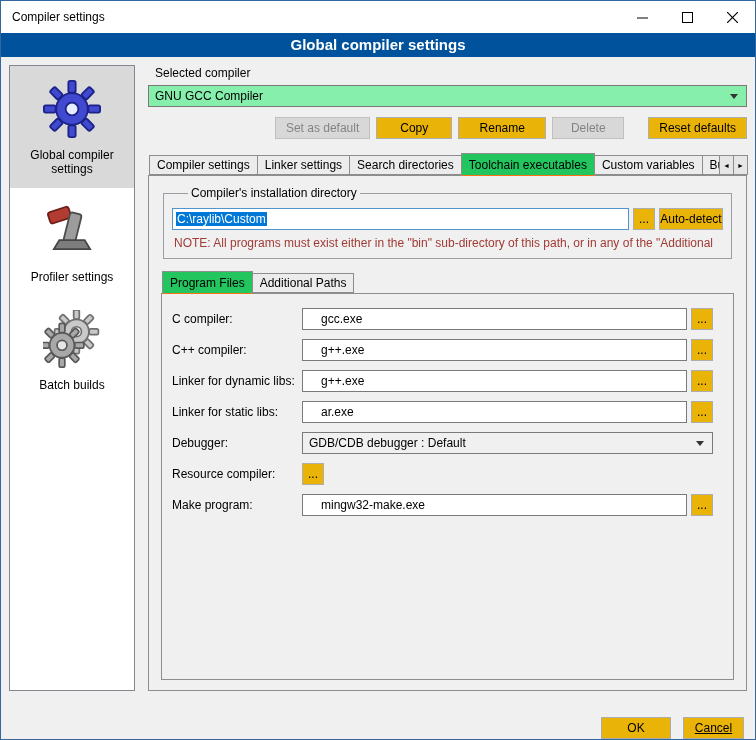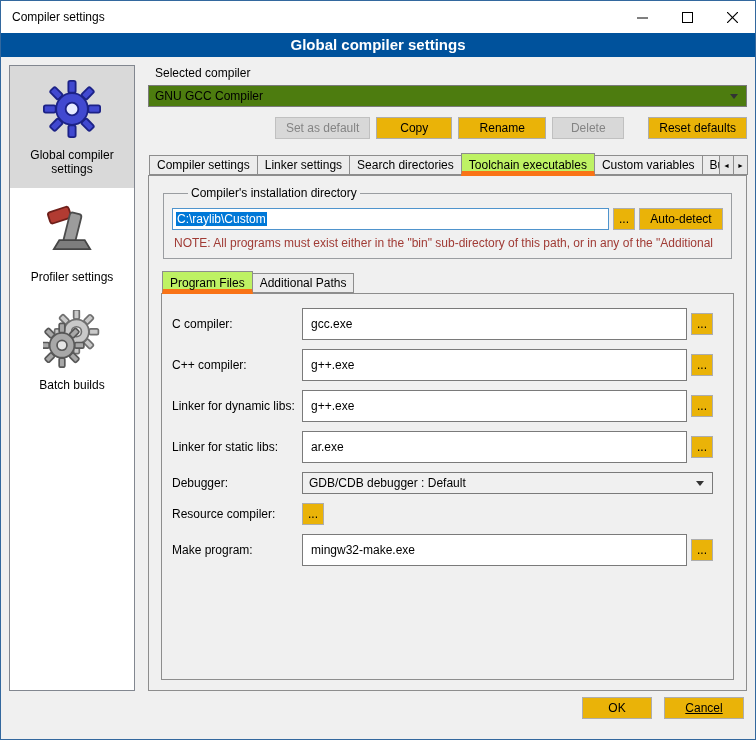"GNU GCC Compiler" .combo { background: #4d7c0f -> #86efac }
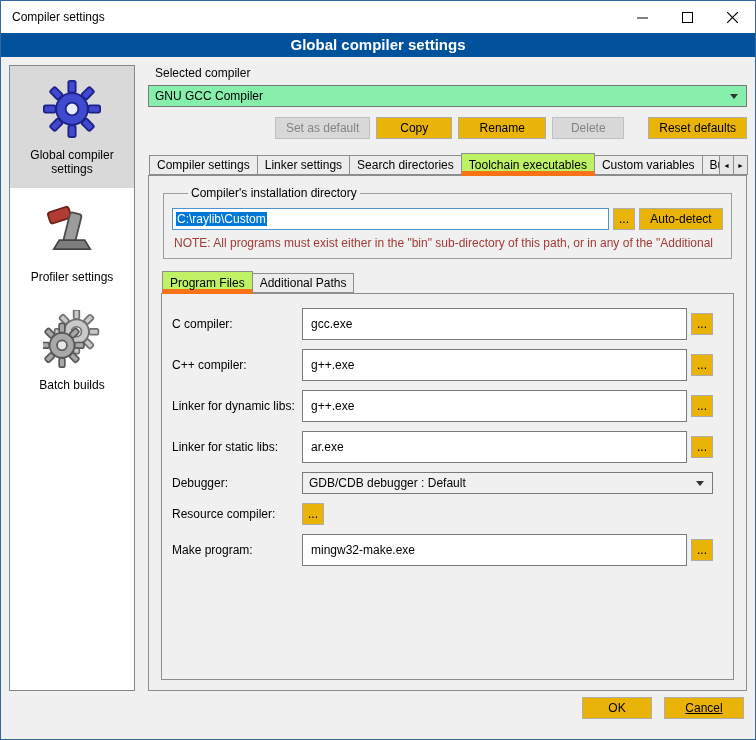"Toolchain executables" .tab.active { background: #bef264 -> #22c55e; border-bottom: 5px solid #f97316 -> 1px solid #f97316 }
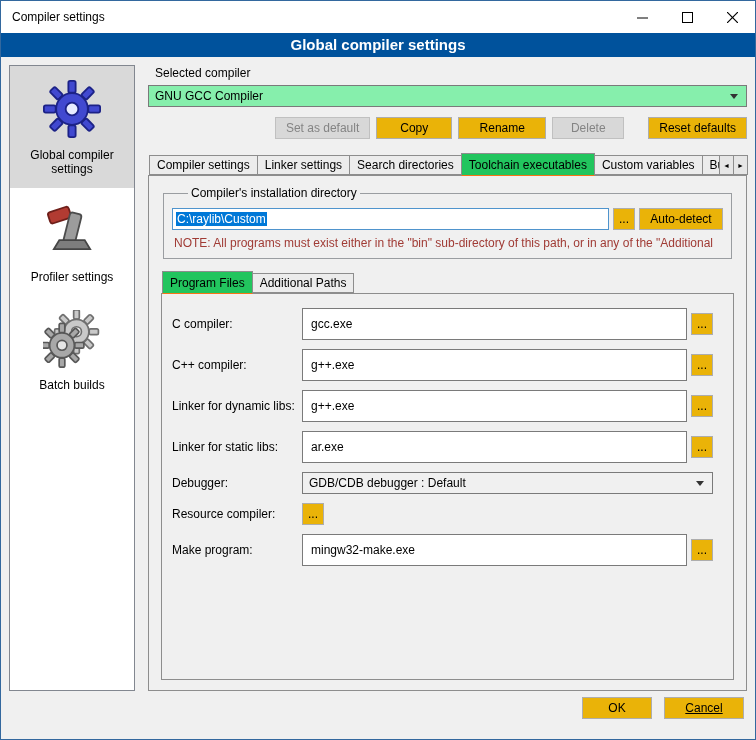"Auto-detect" .autodetect { width: 84px -> 64px }
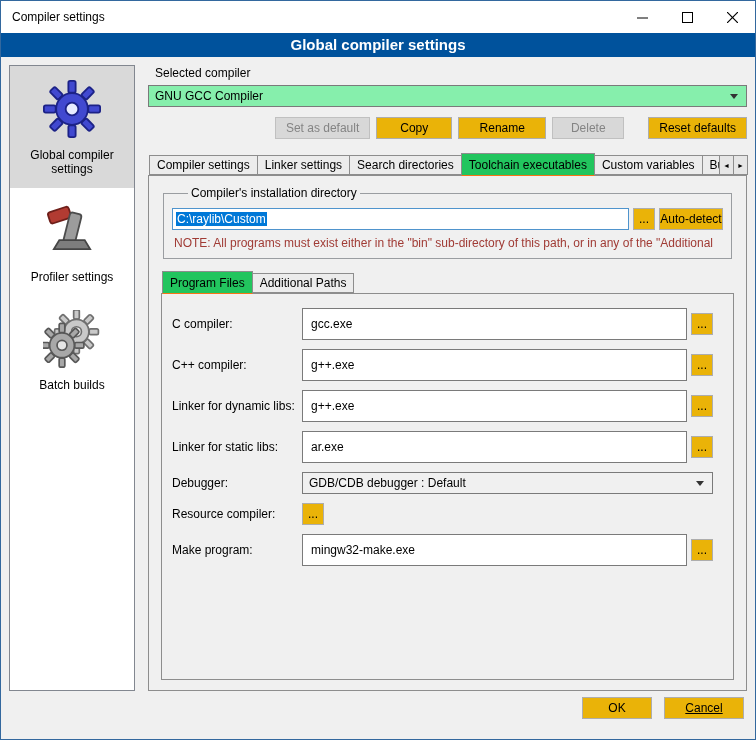"gcc.exe" .fin { height: 32px -> 22px; padding: 0 8px -> 0 18px }
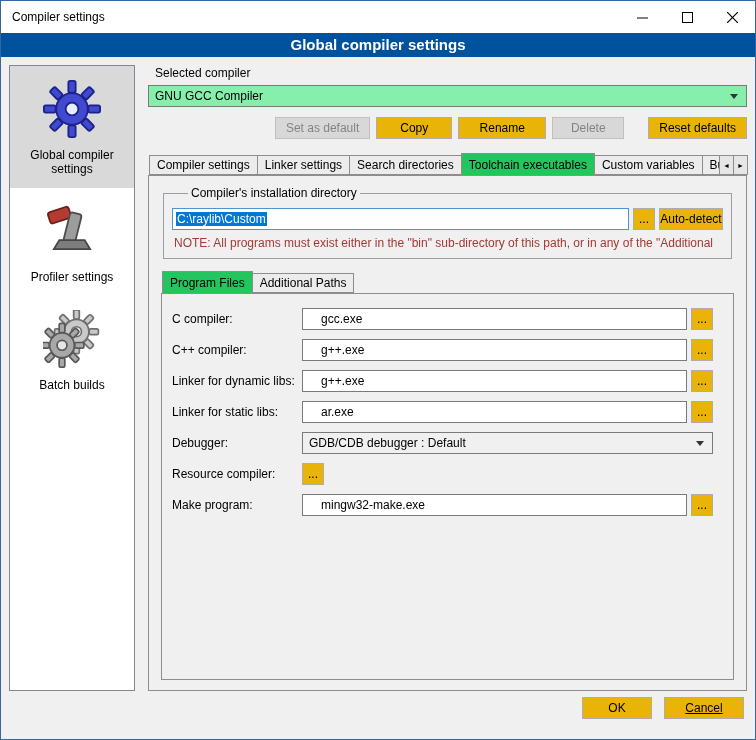"OK" .footer { align-items: flex-start -> flex-end }
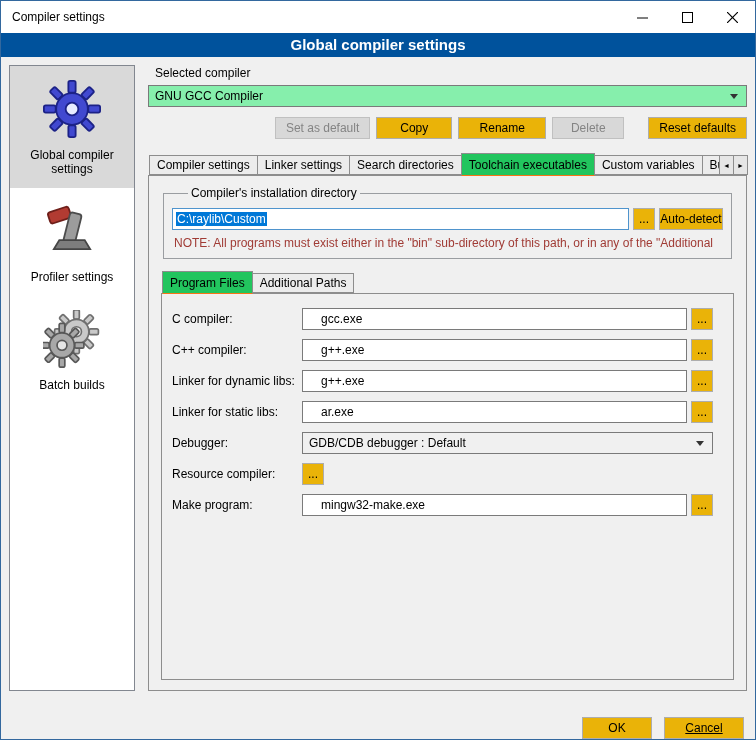"Cancel" .footer .btn.cancel { width: 80px -> 61px }
